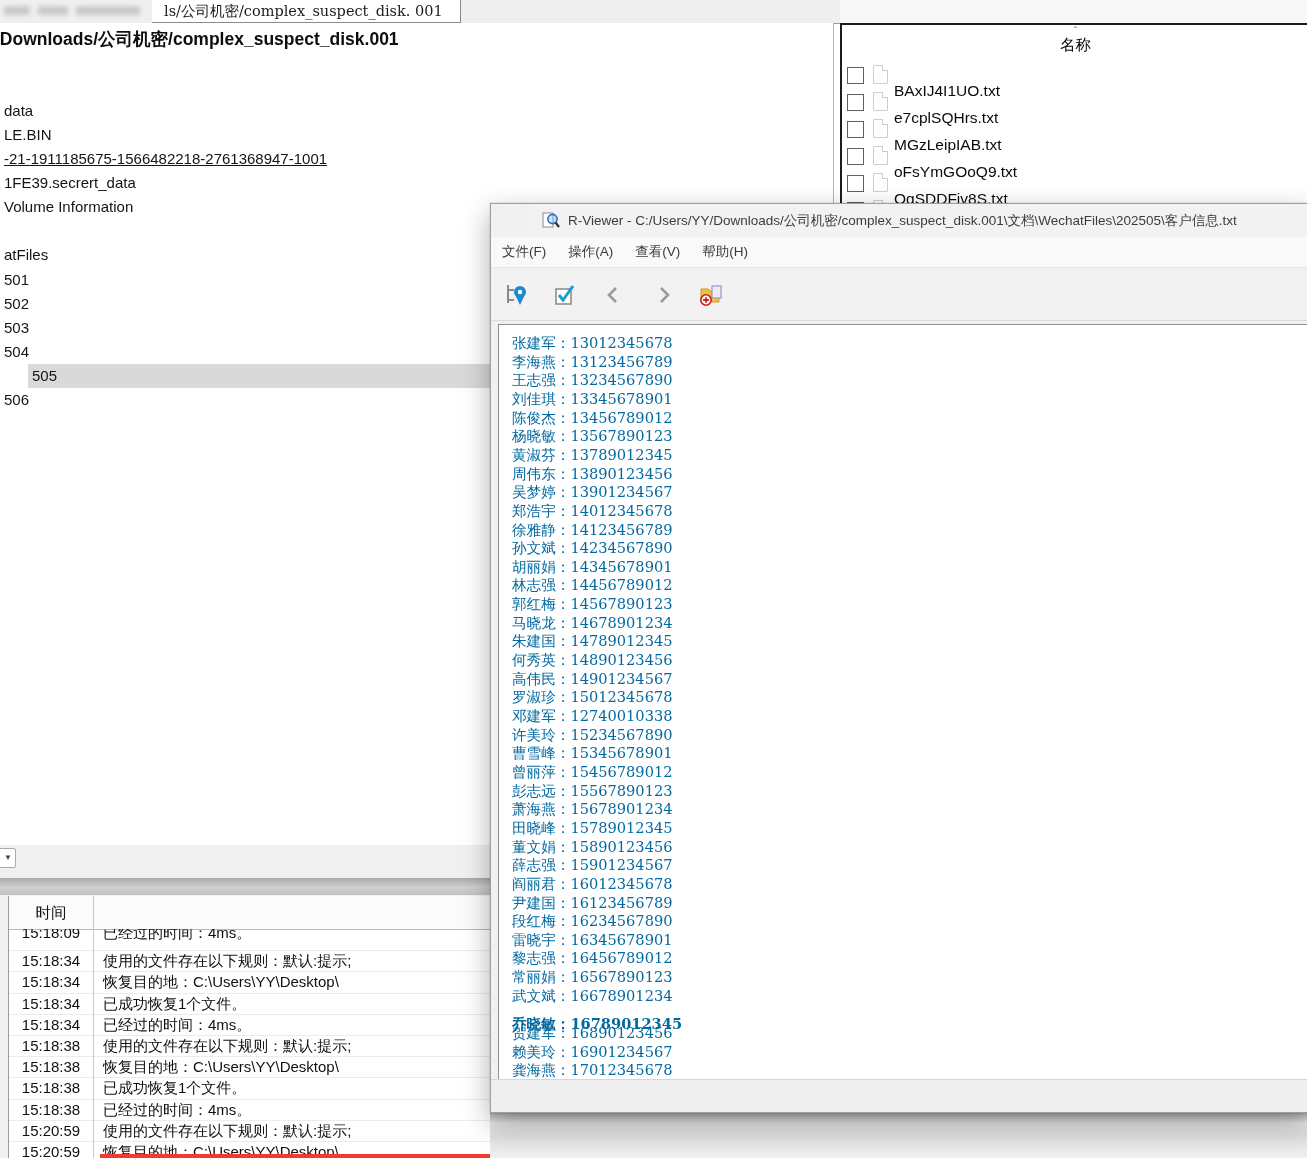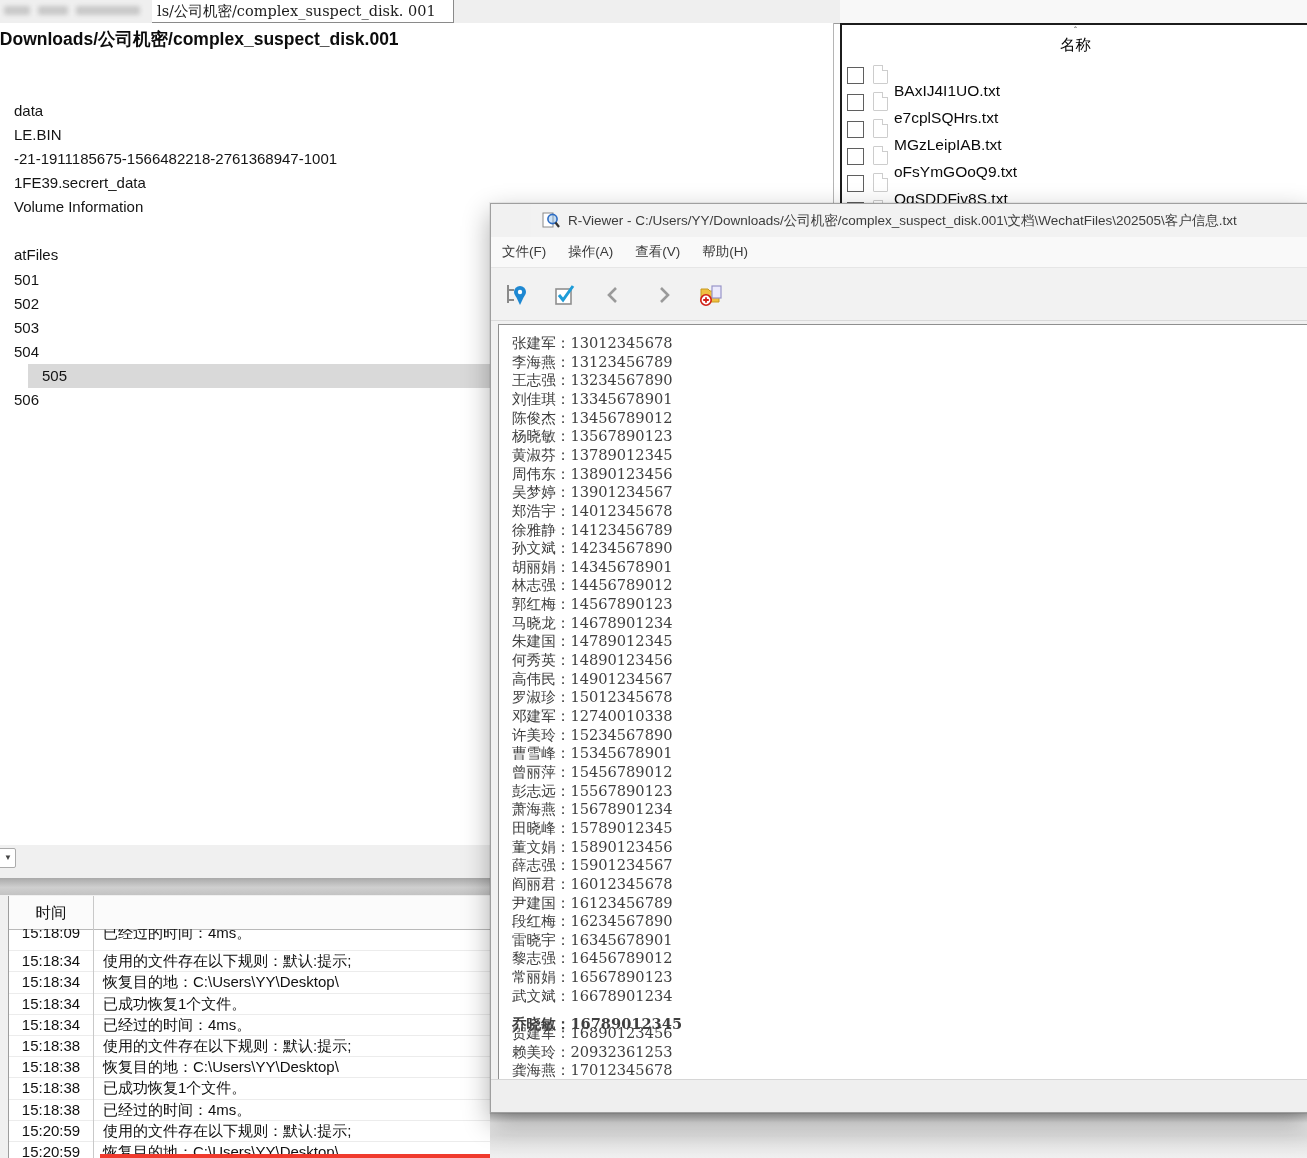"ls/公司机密/complex_suspect_disk. 001" .addr-box { padding-left: 5px -> 12px }
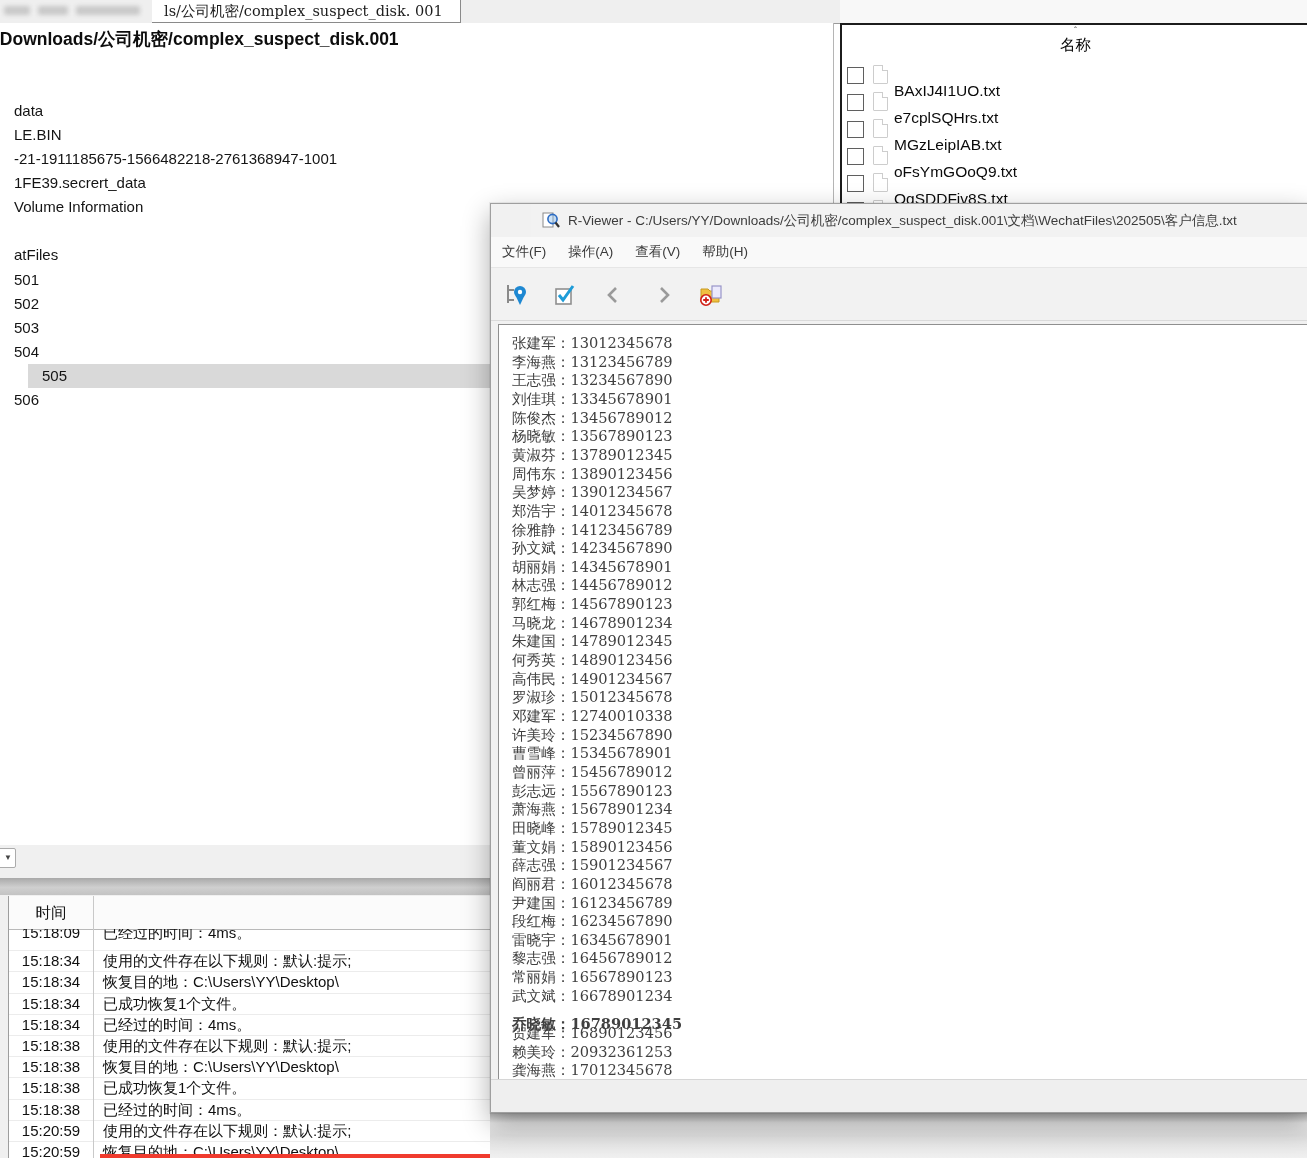"data" .tree-row span { padding-left: 14px -> 4px }
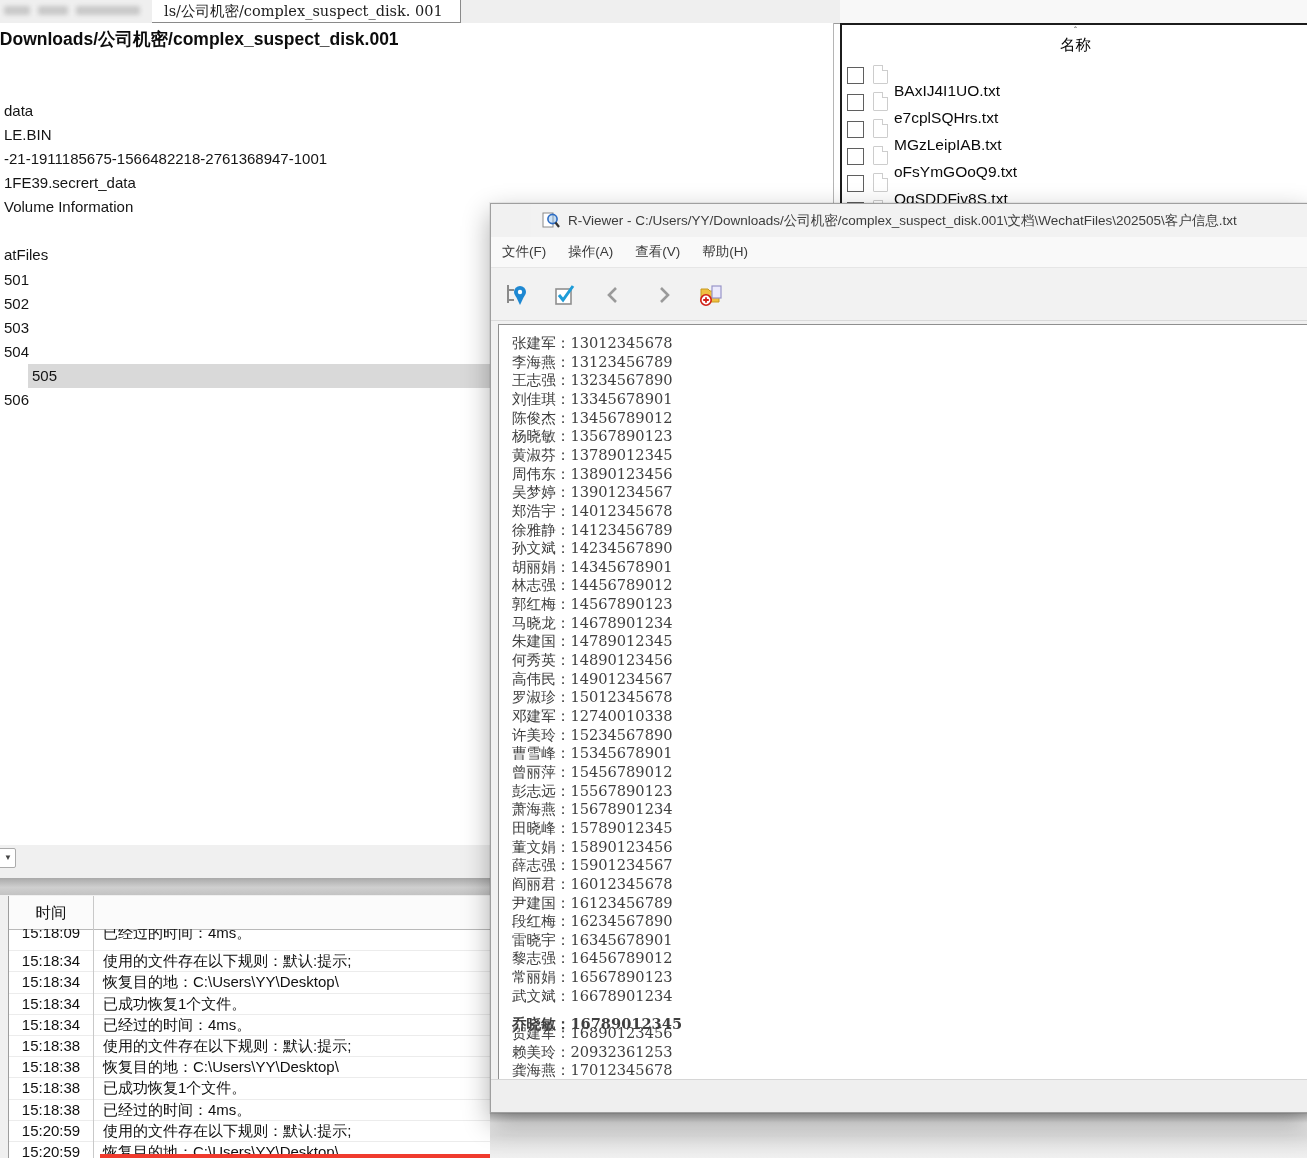"-21-1911185675-1566482218-2761368947-100" div.tree-row { text-decoration: none -> underline }
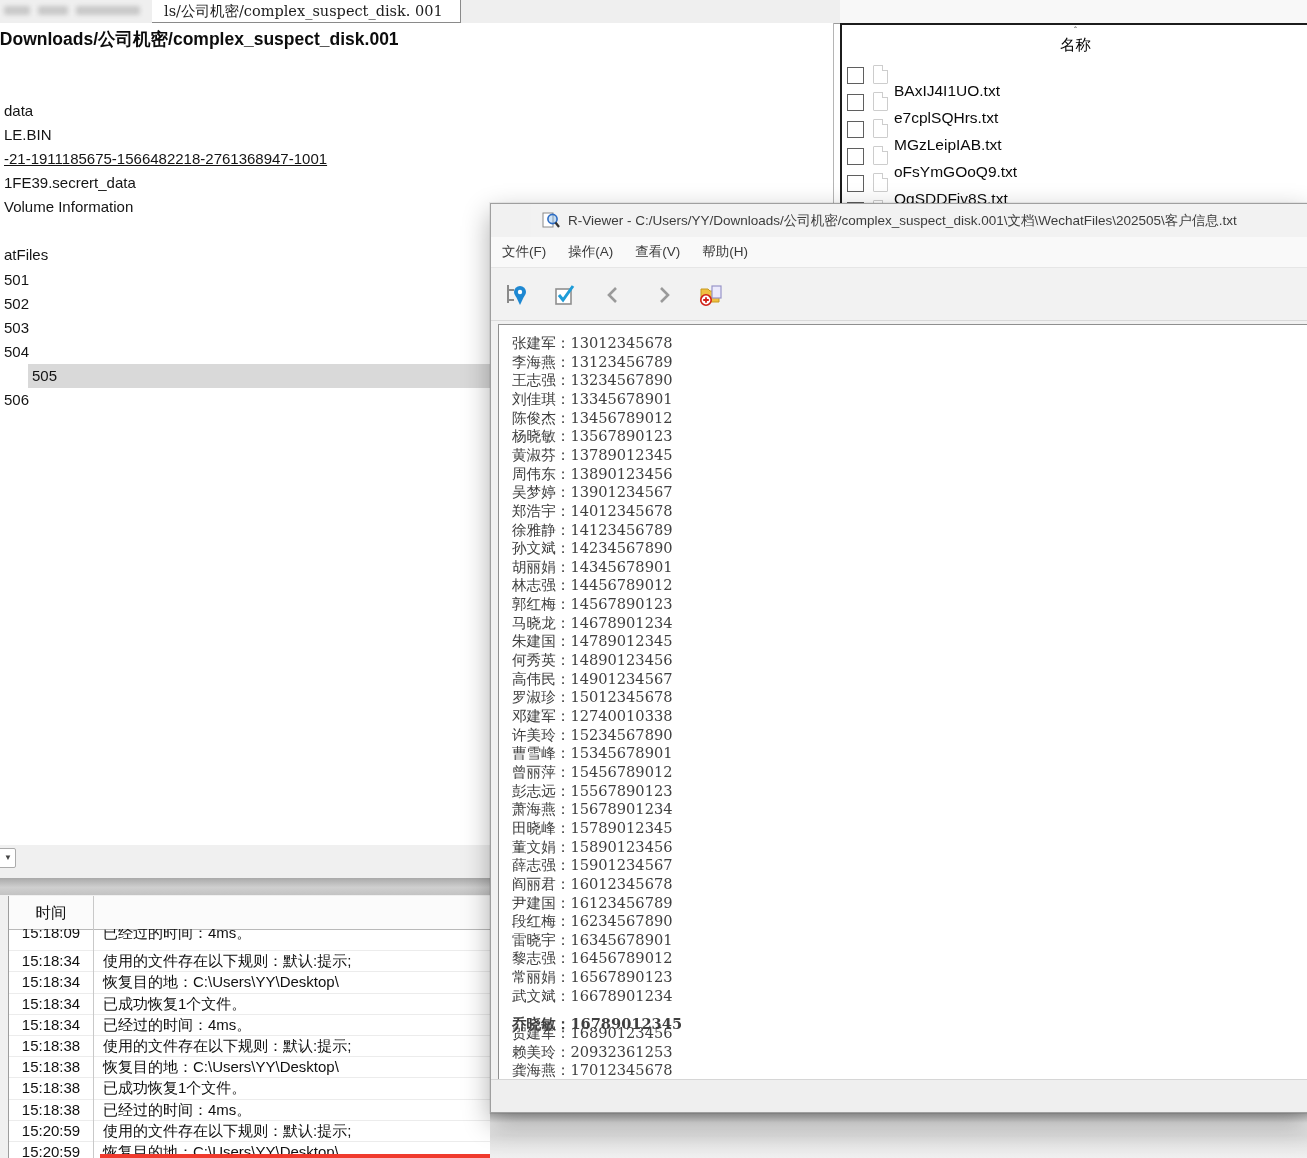"张建军：13012345678" .c-line { color: #404040 -> #0369a1 }
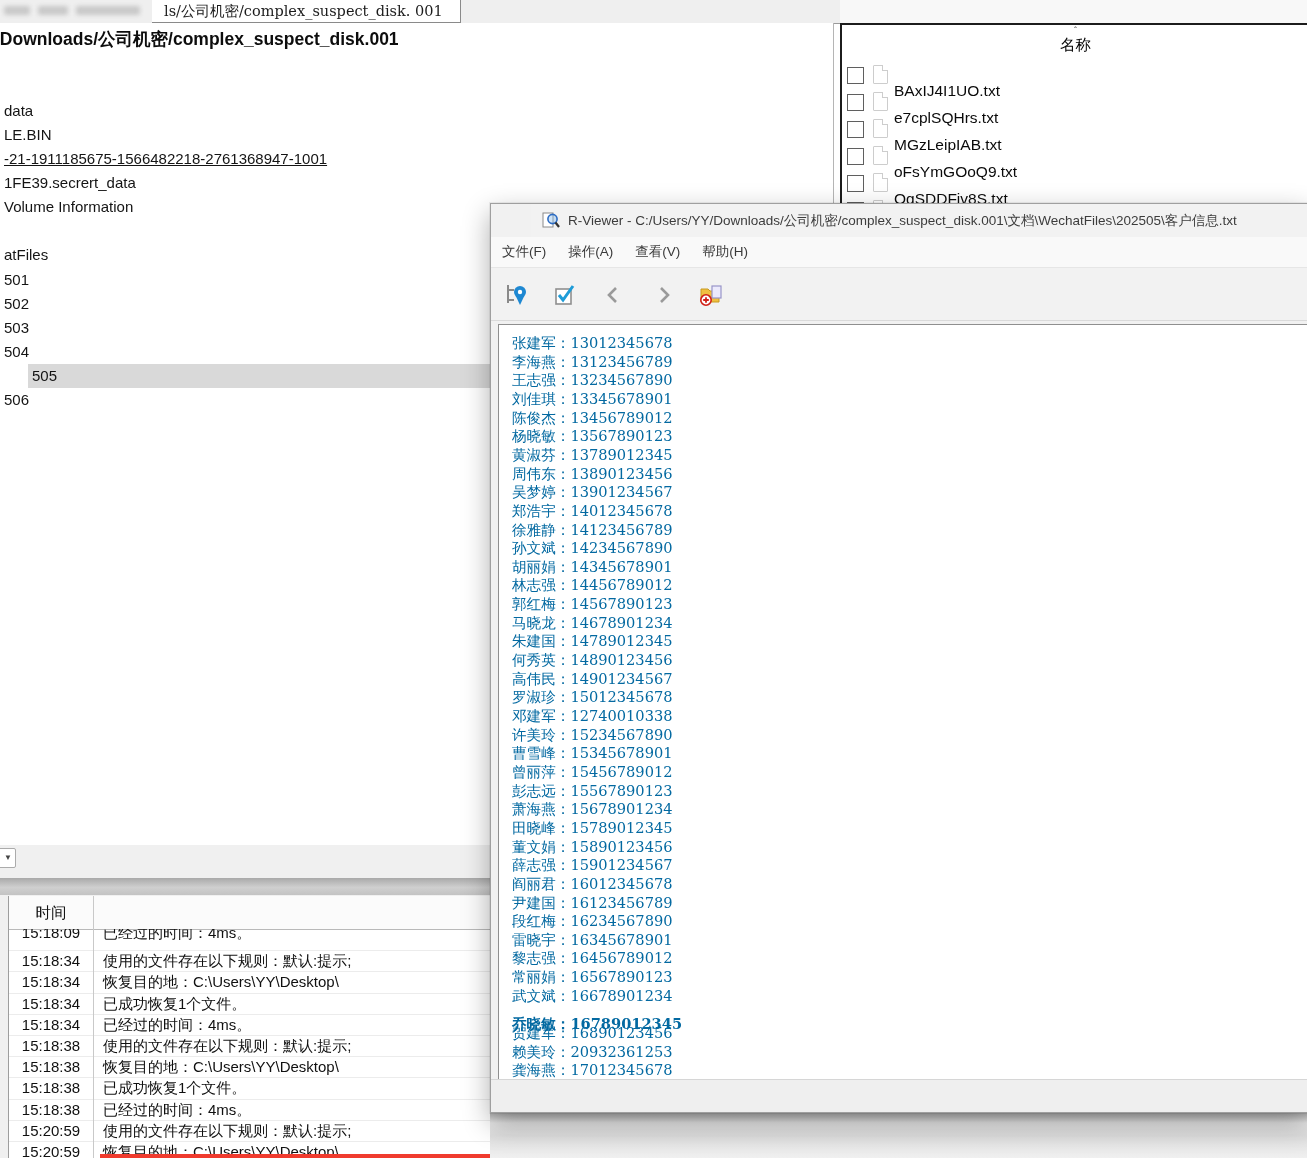"20932361253" span { text: 20932361253 -> 16901234567 }
